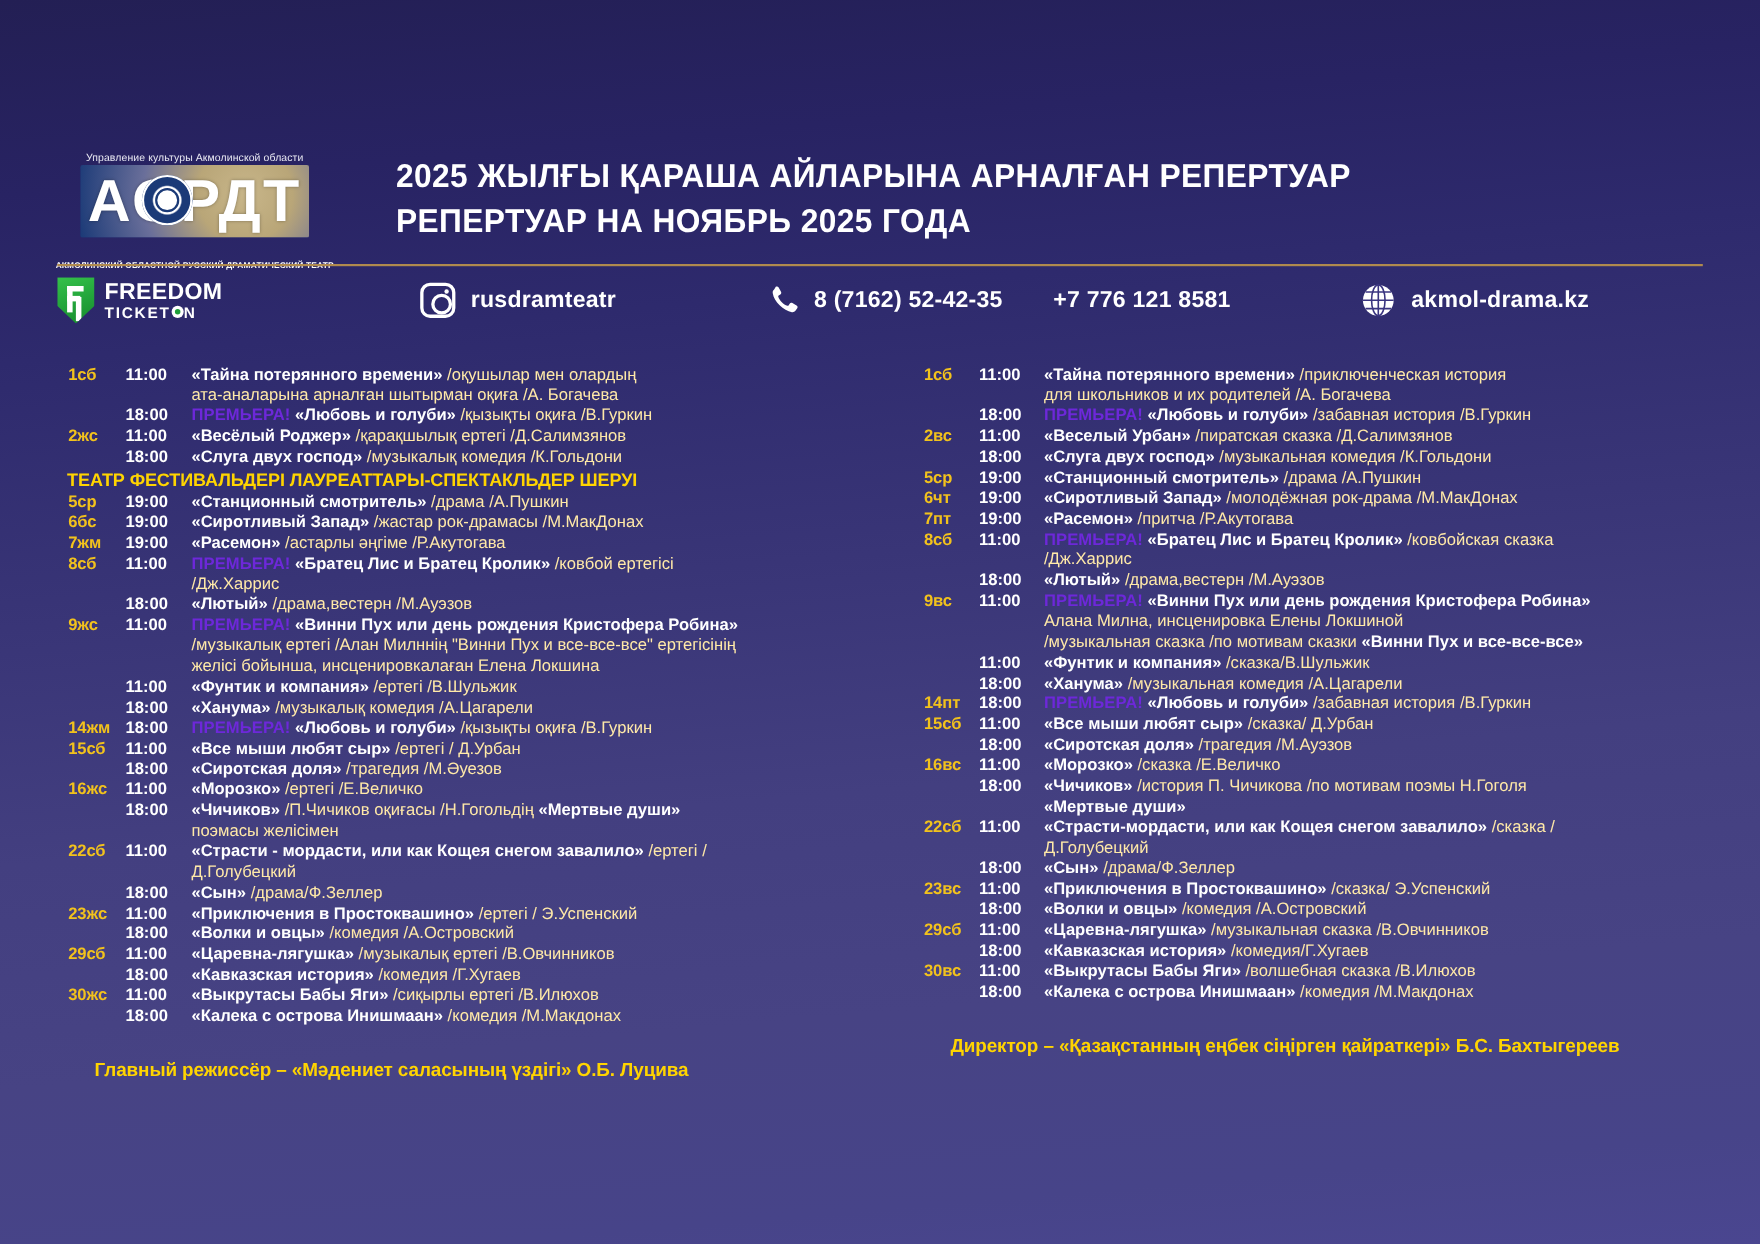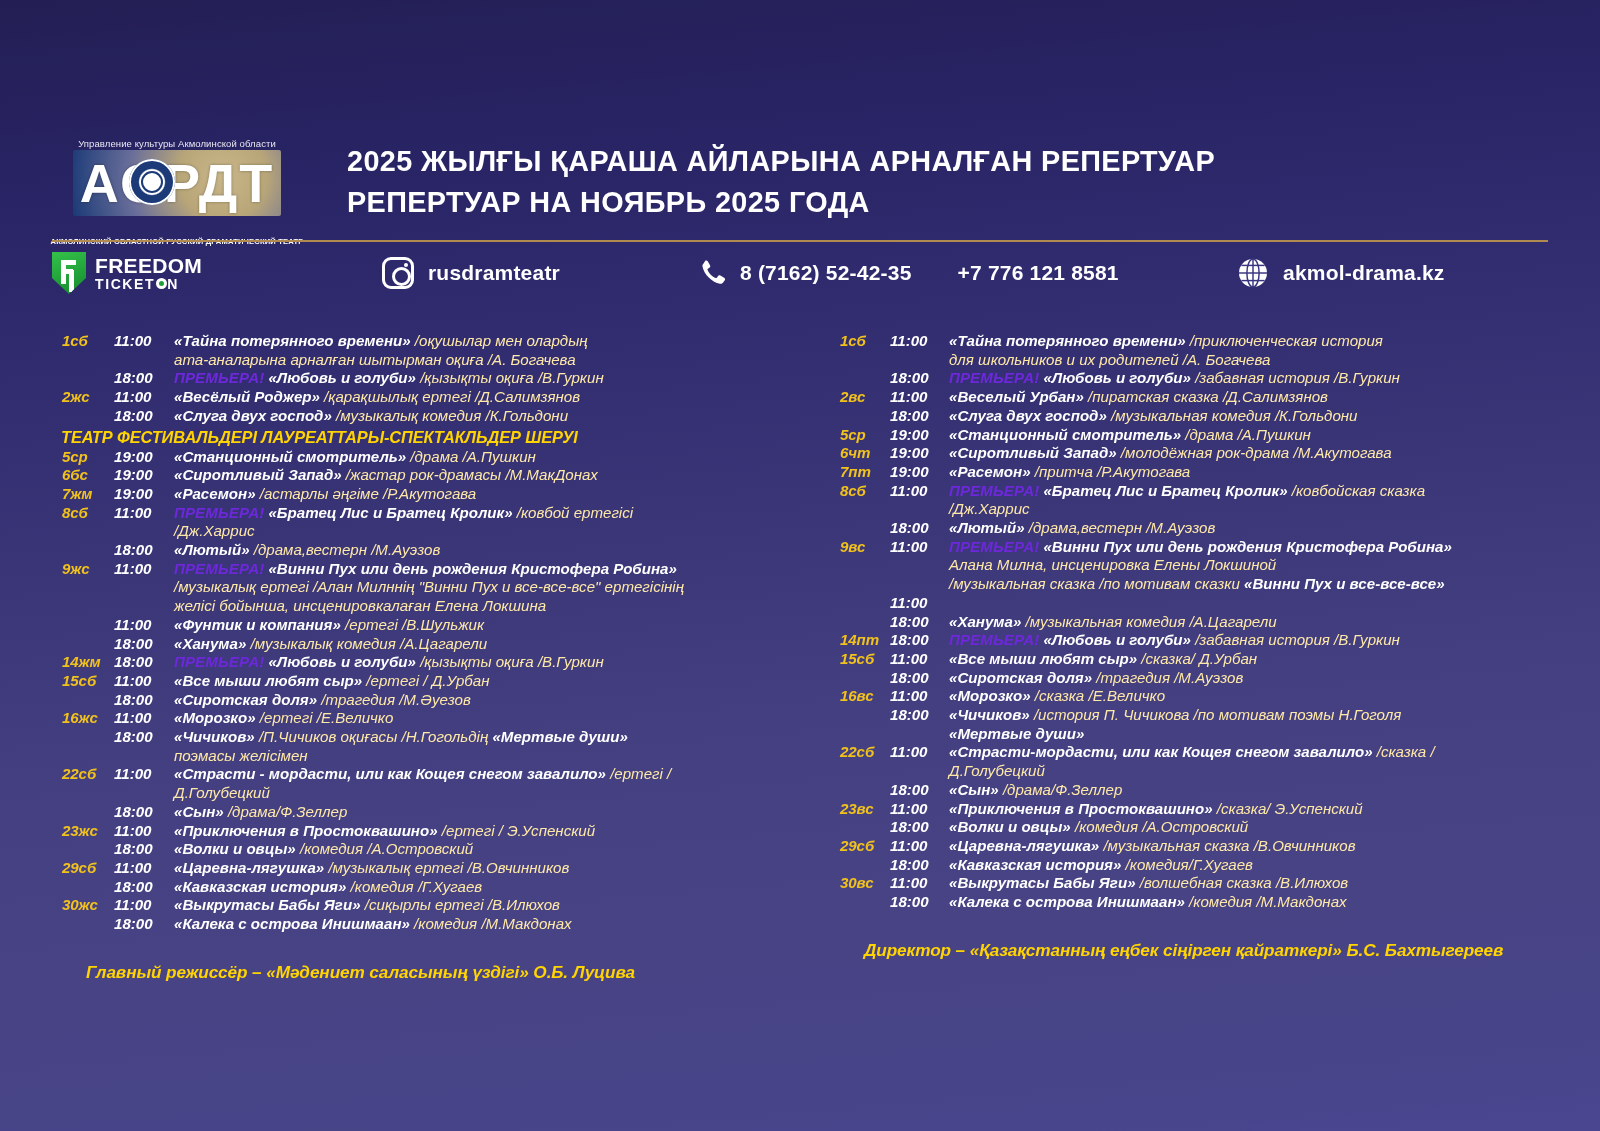"Управление культуры Акмолинской области" .header { gap: none -> 13px }
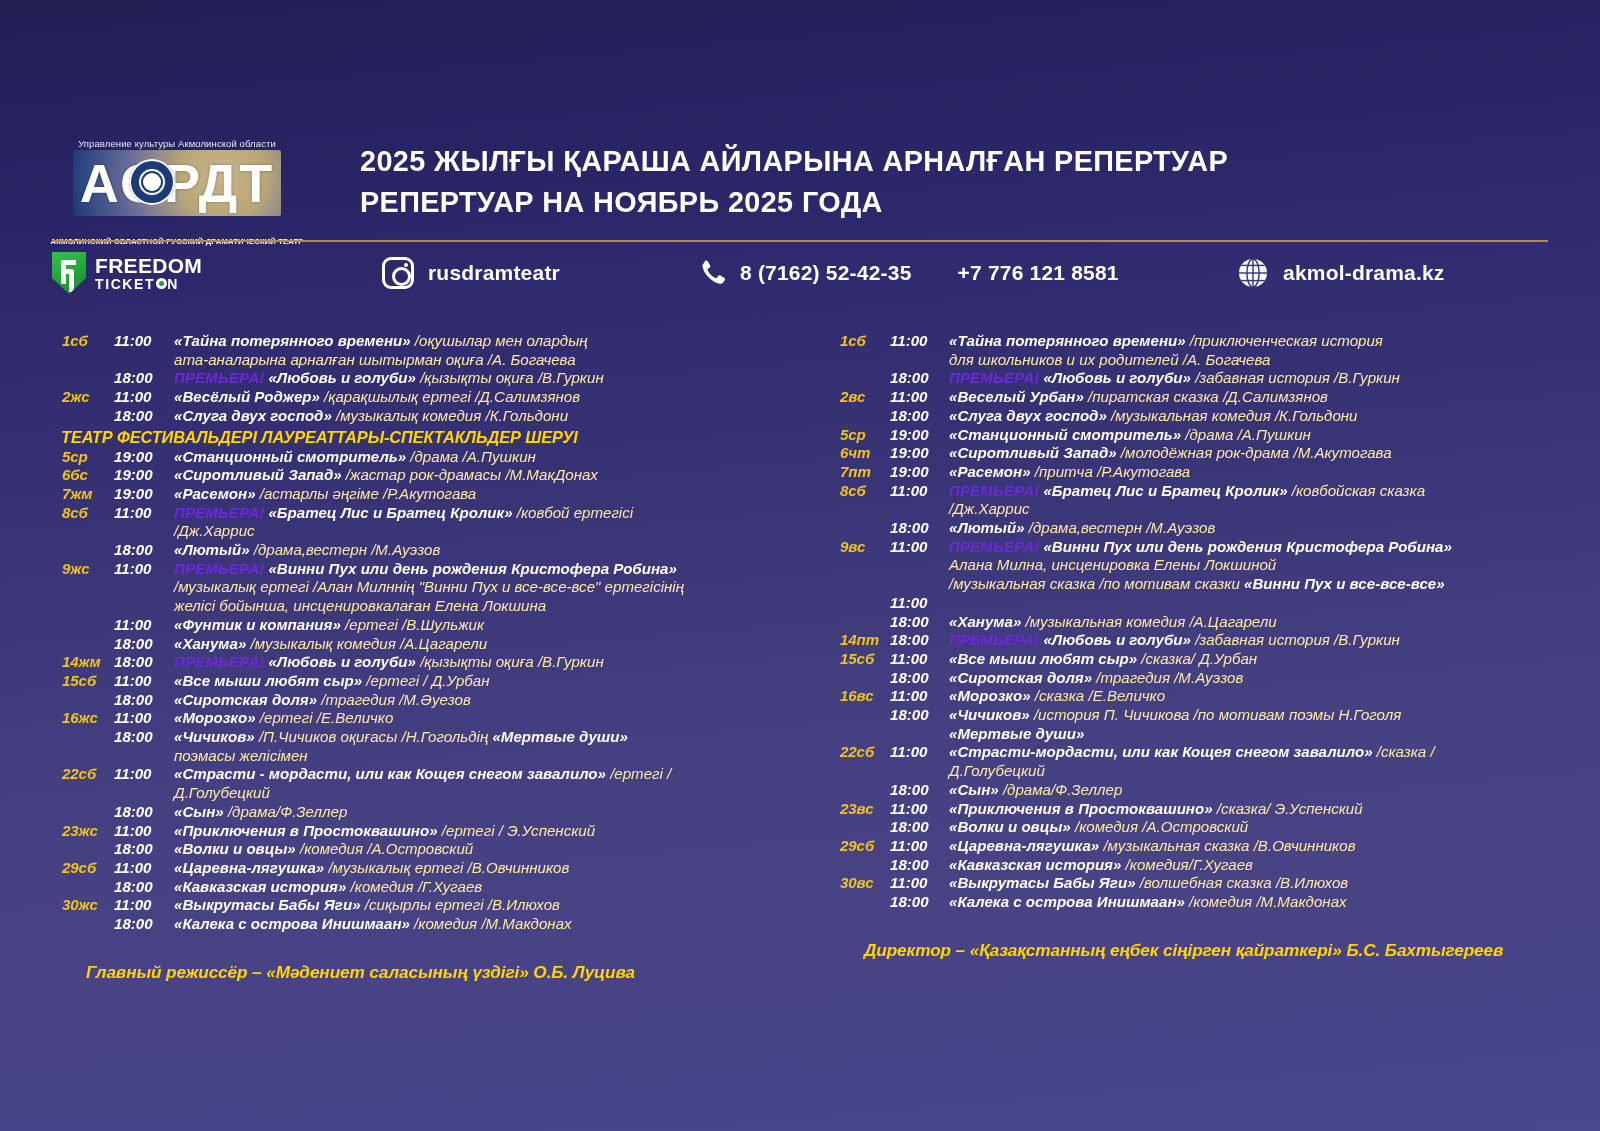"1сб" .columns { font-style: italic -> none }
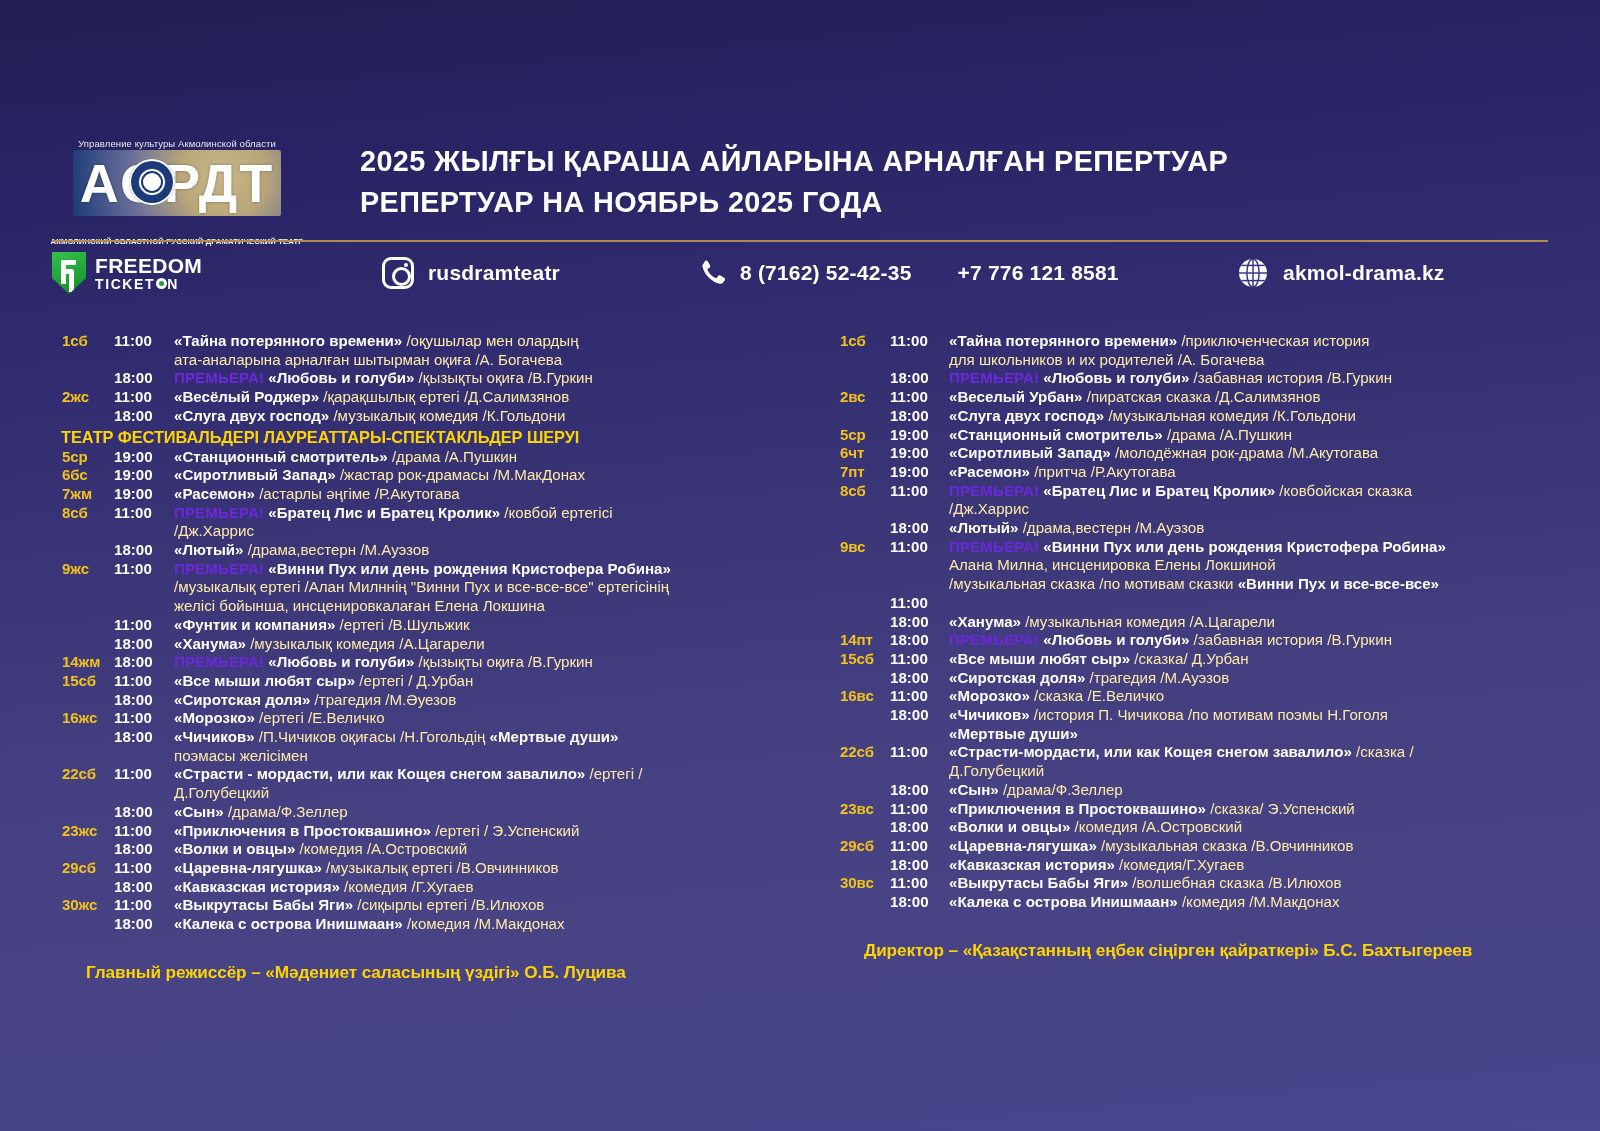"/молодёжная рок-драма /М.Акутогава" span.meta { text: /М.Акутогава -> /М.МакДонах }
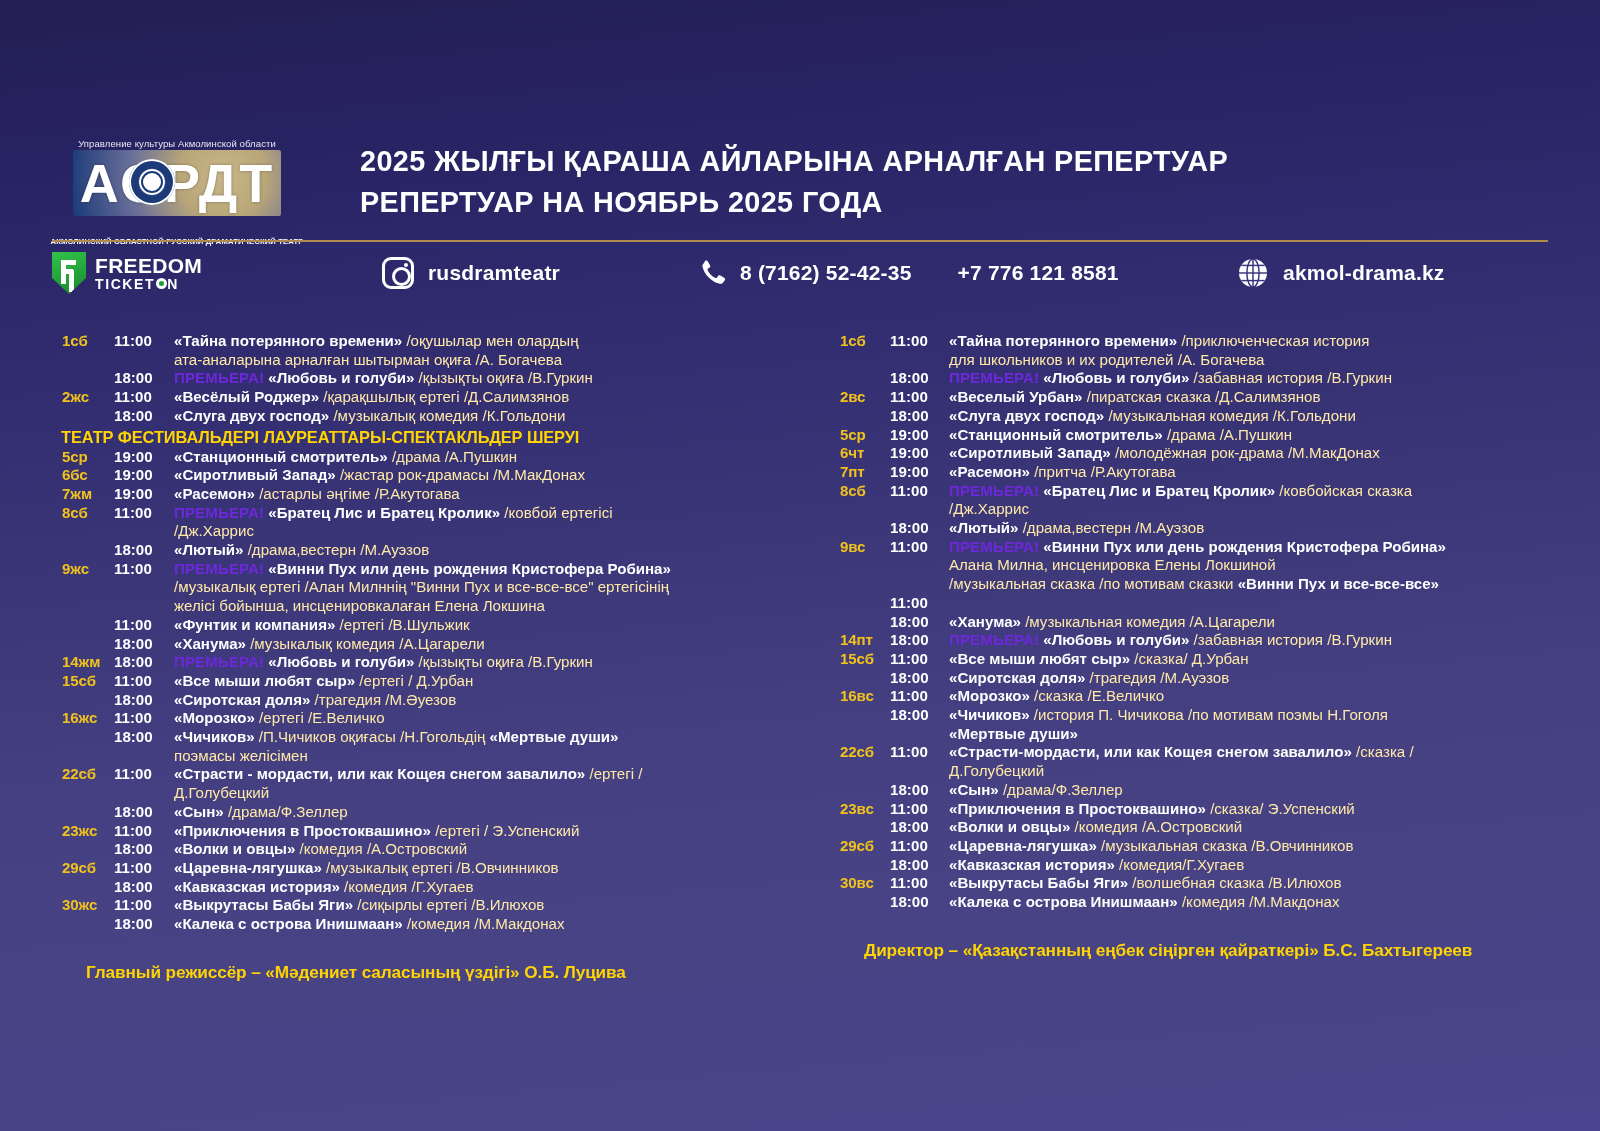"«Фунтик и компания» /сказка/В.Шульжик" div.desc { html: none -> <div><span>«Фунтик и компания»</span><span> /сказка/В.Шульжик</span></div> }
